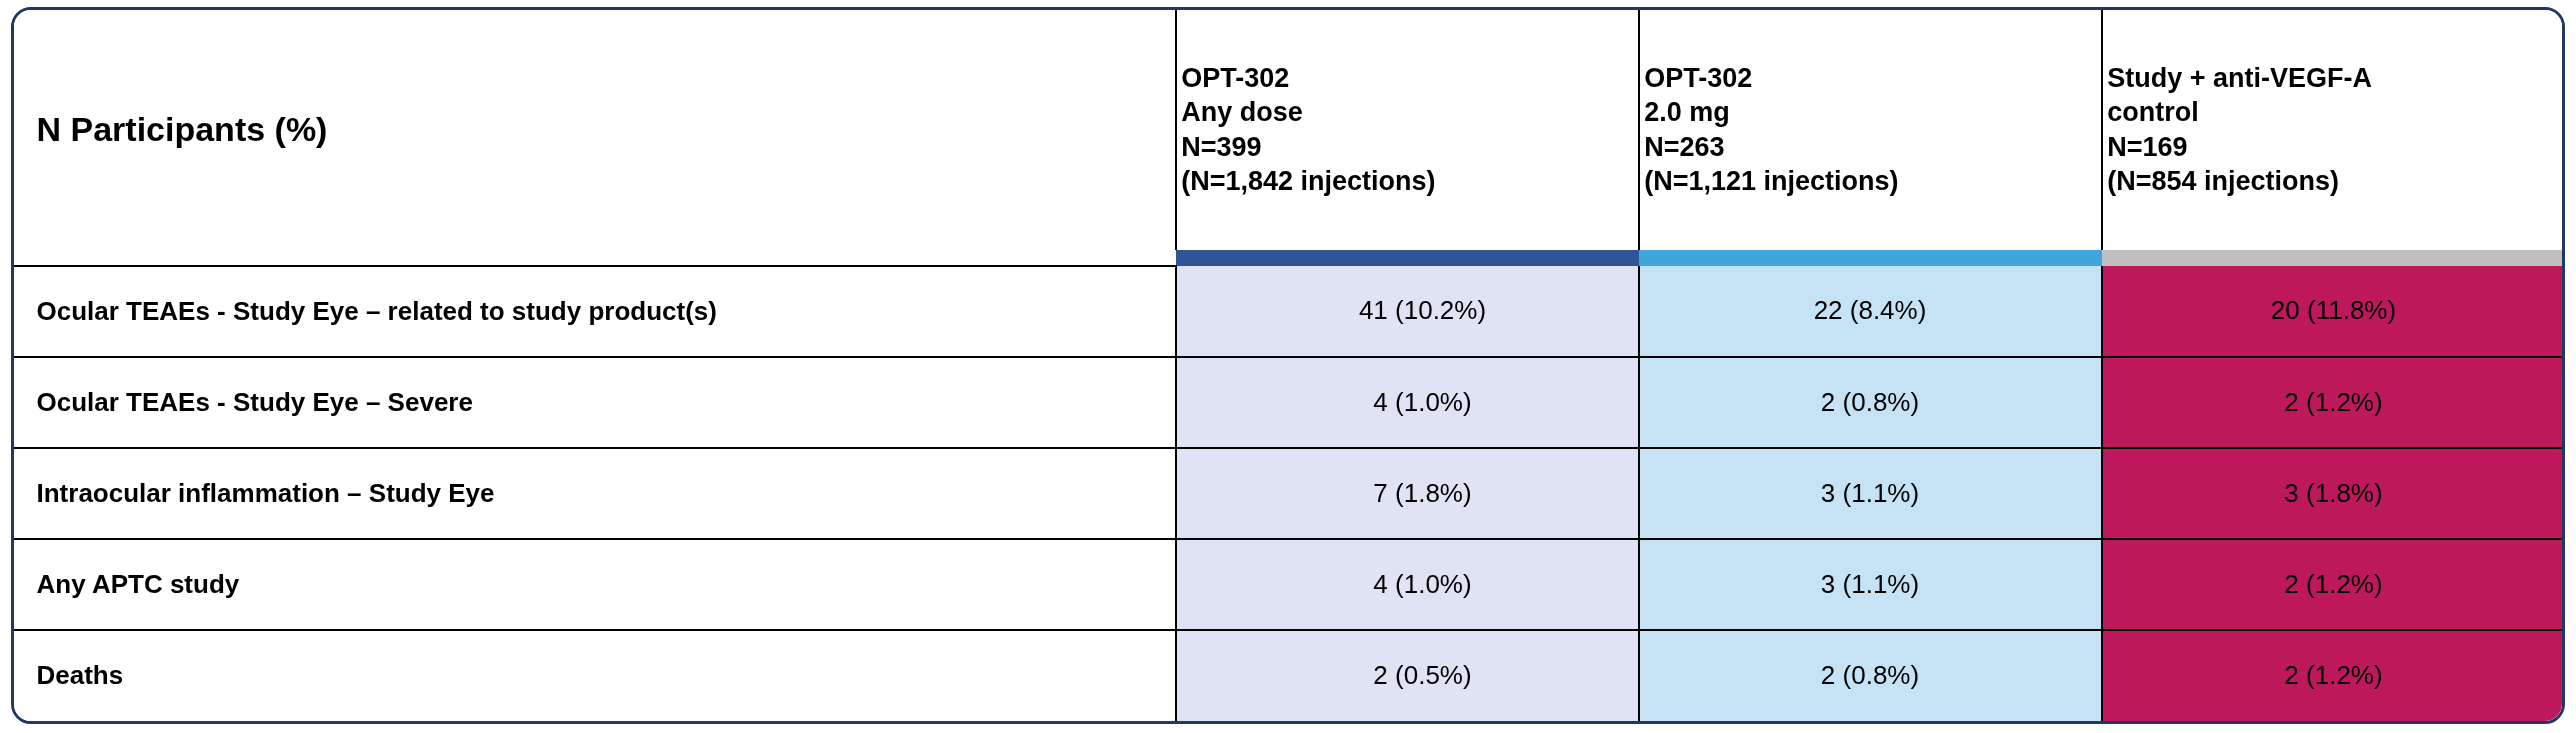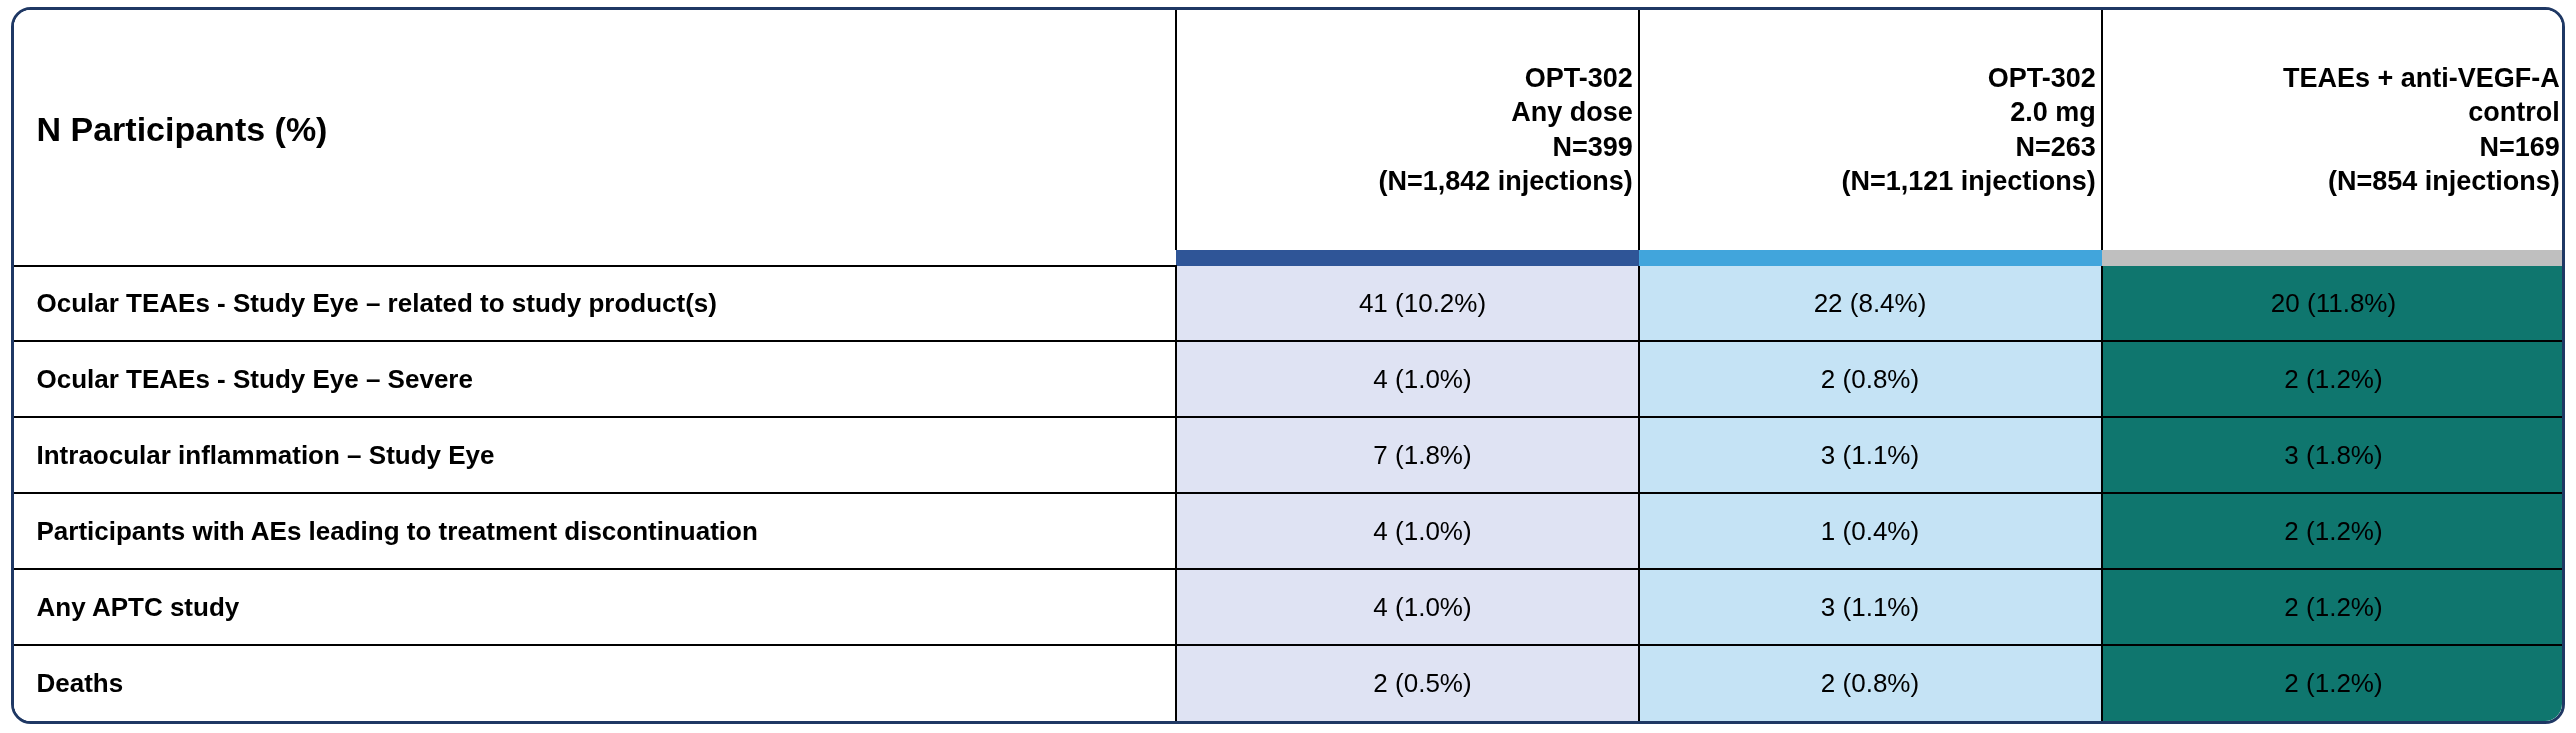"OPT-302" thead th { text-align: right -> left }
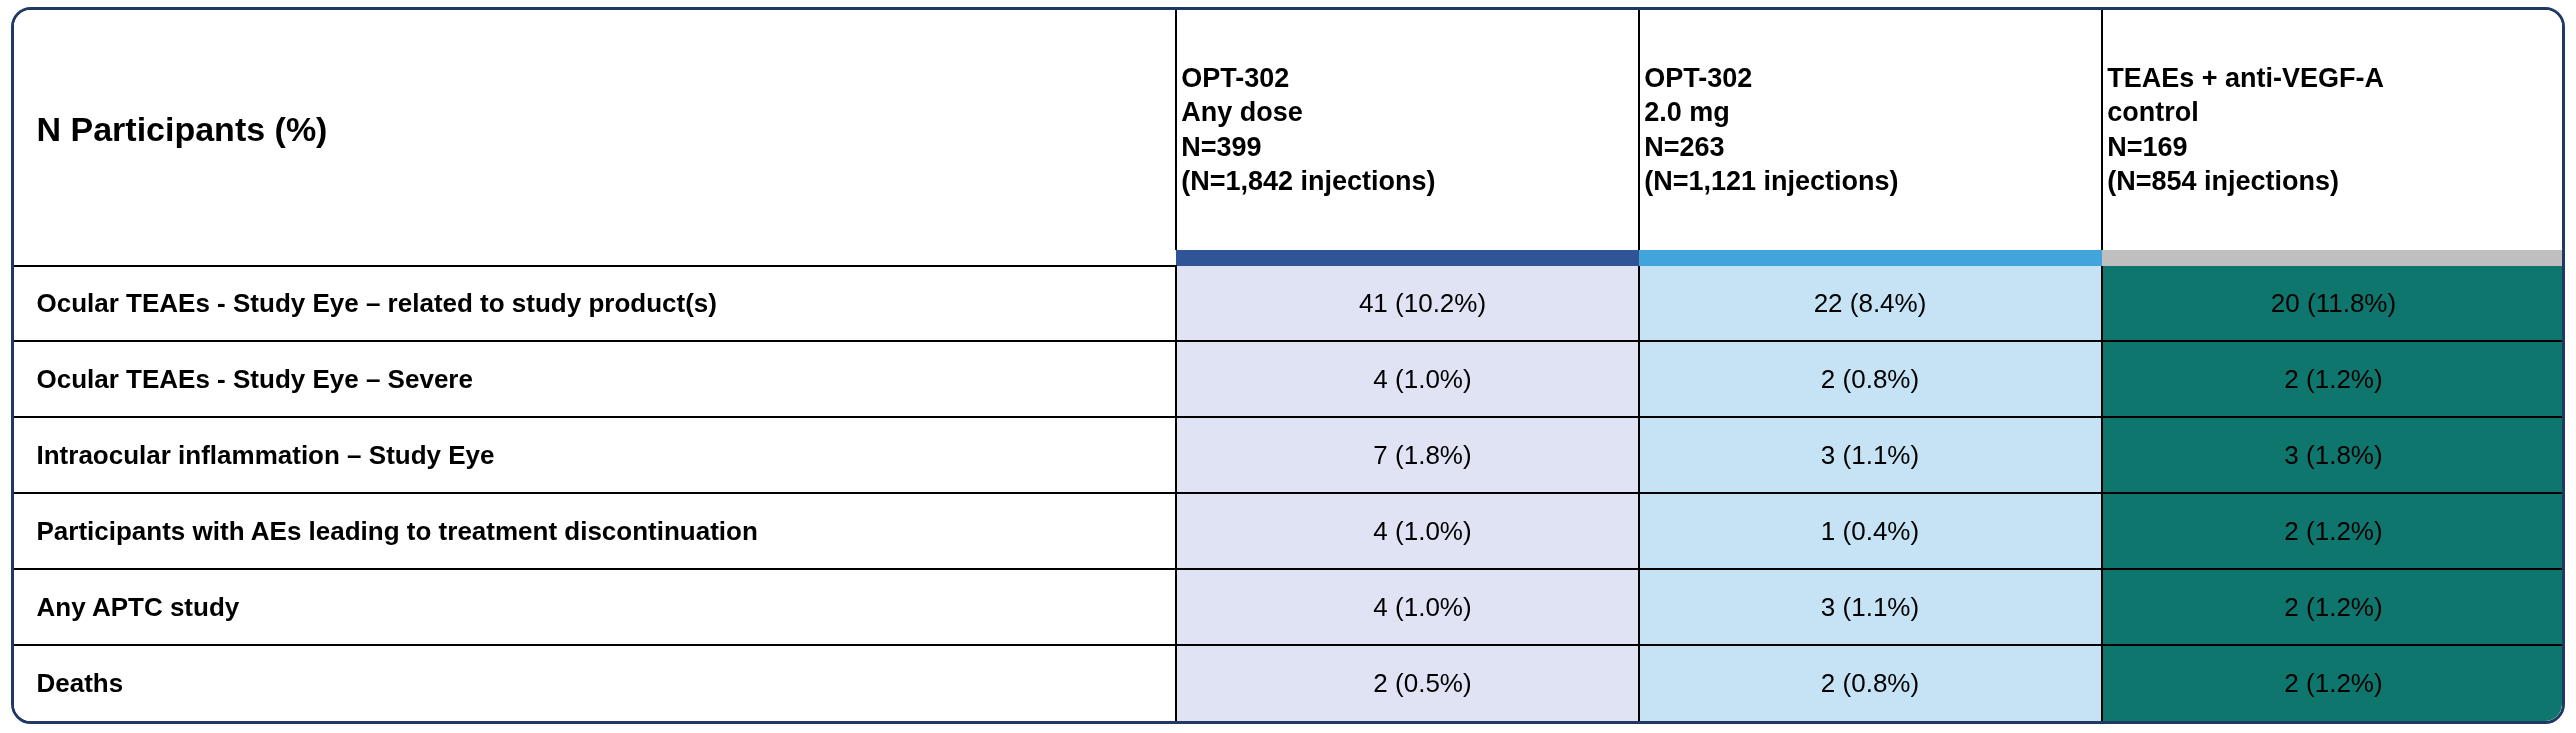"TEAEs + anti-VEGF-A" span { text: TEAEs -> Study }
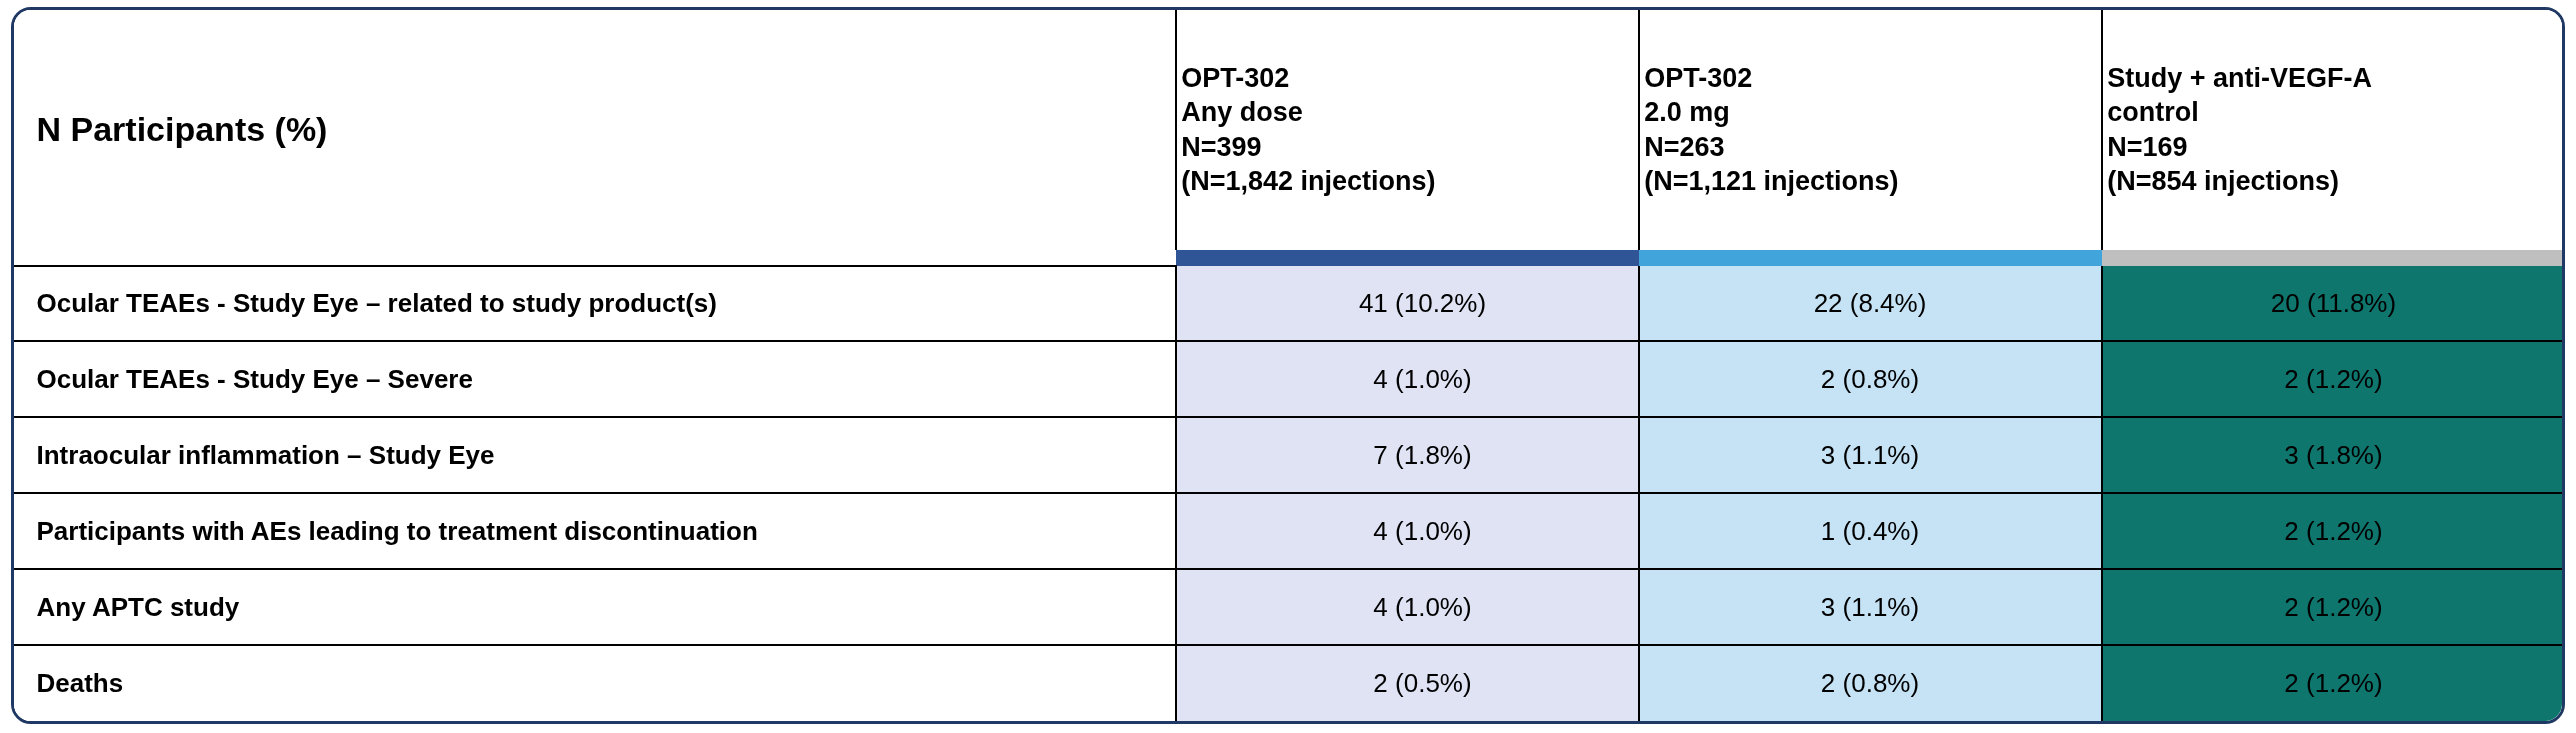"20 (11.8%)" tbody td.val-sham { background: #0f766e -> #be185d }
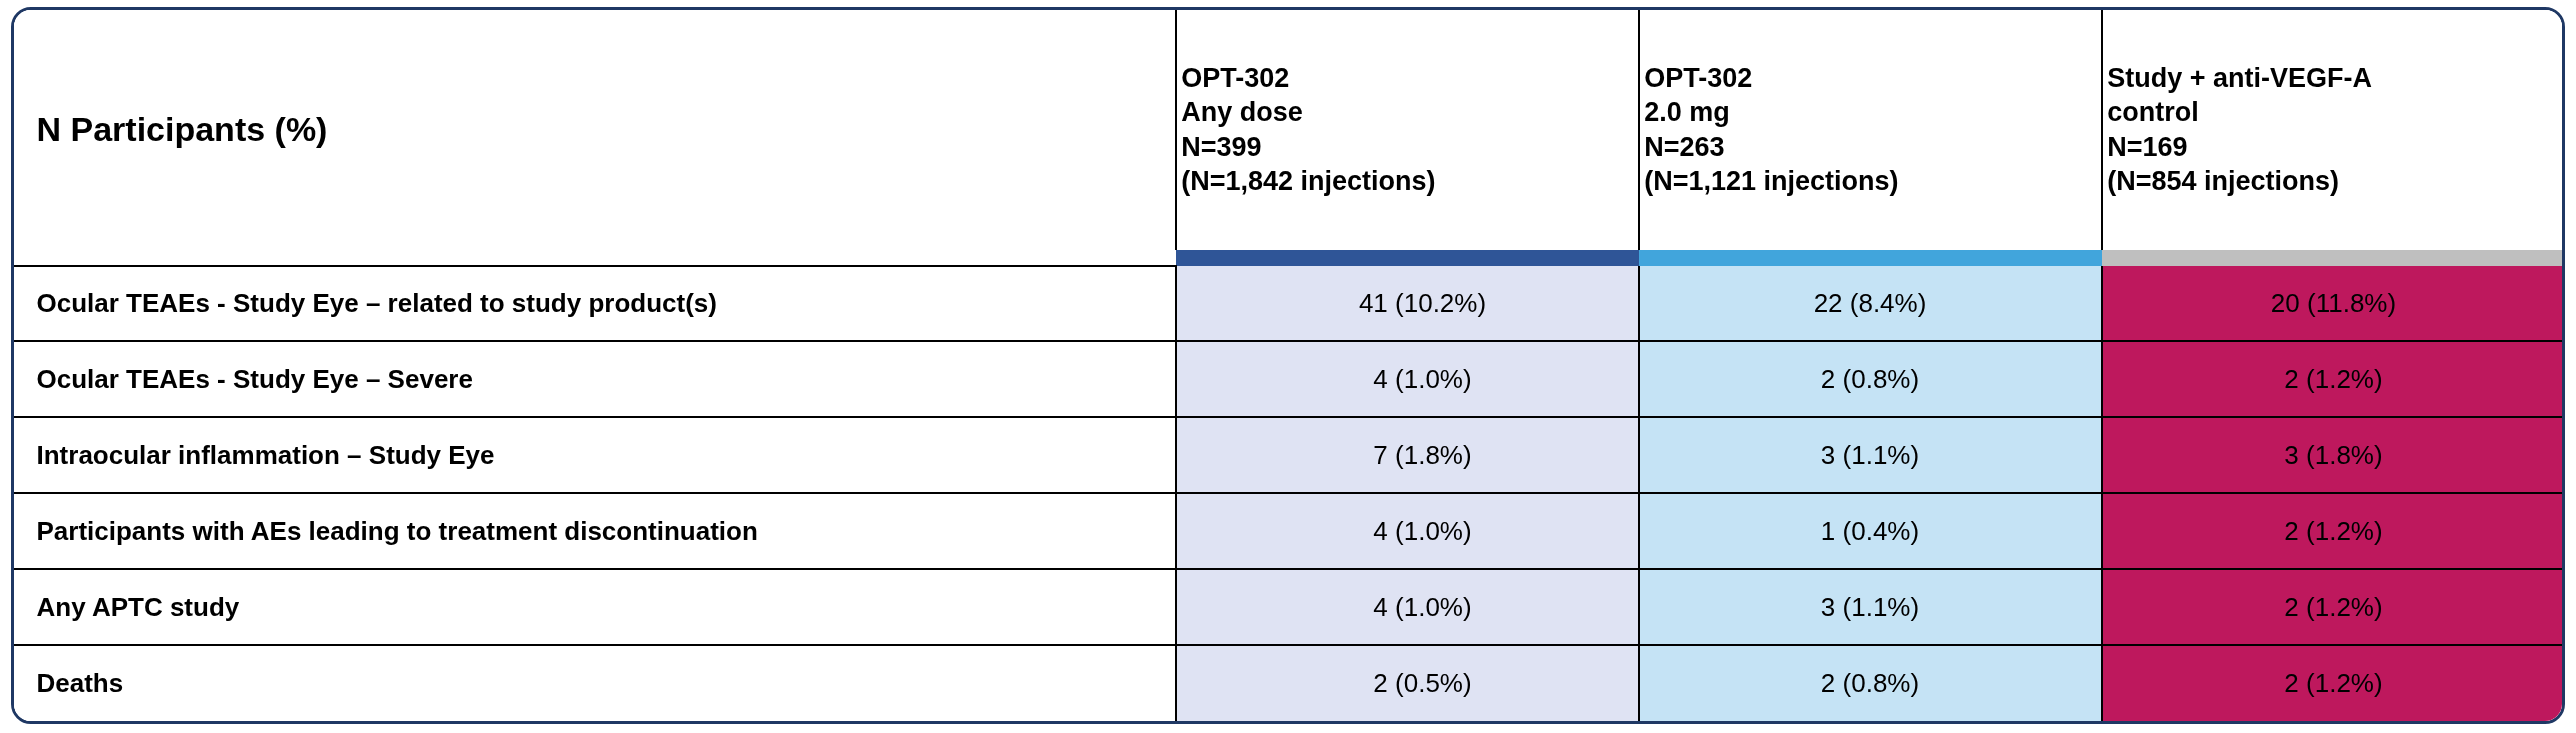"Participants with AEs leading to" tr.data-row { html: <tr> <td>Participants with AEs leading to treatment discontinuation</td> <td>4 (1.0%)</td> <td>1 (0.4%)</td> <td>2 (1.2%)</td> </tr> -> none }
